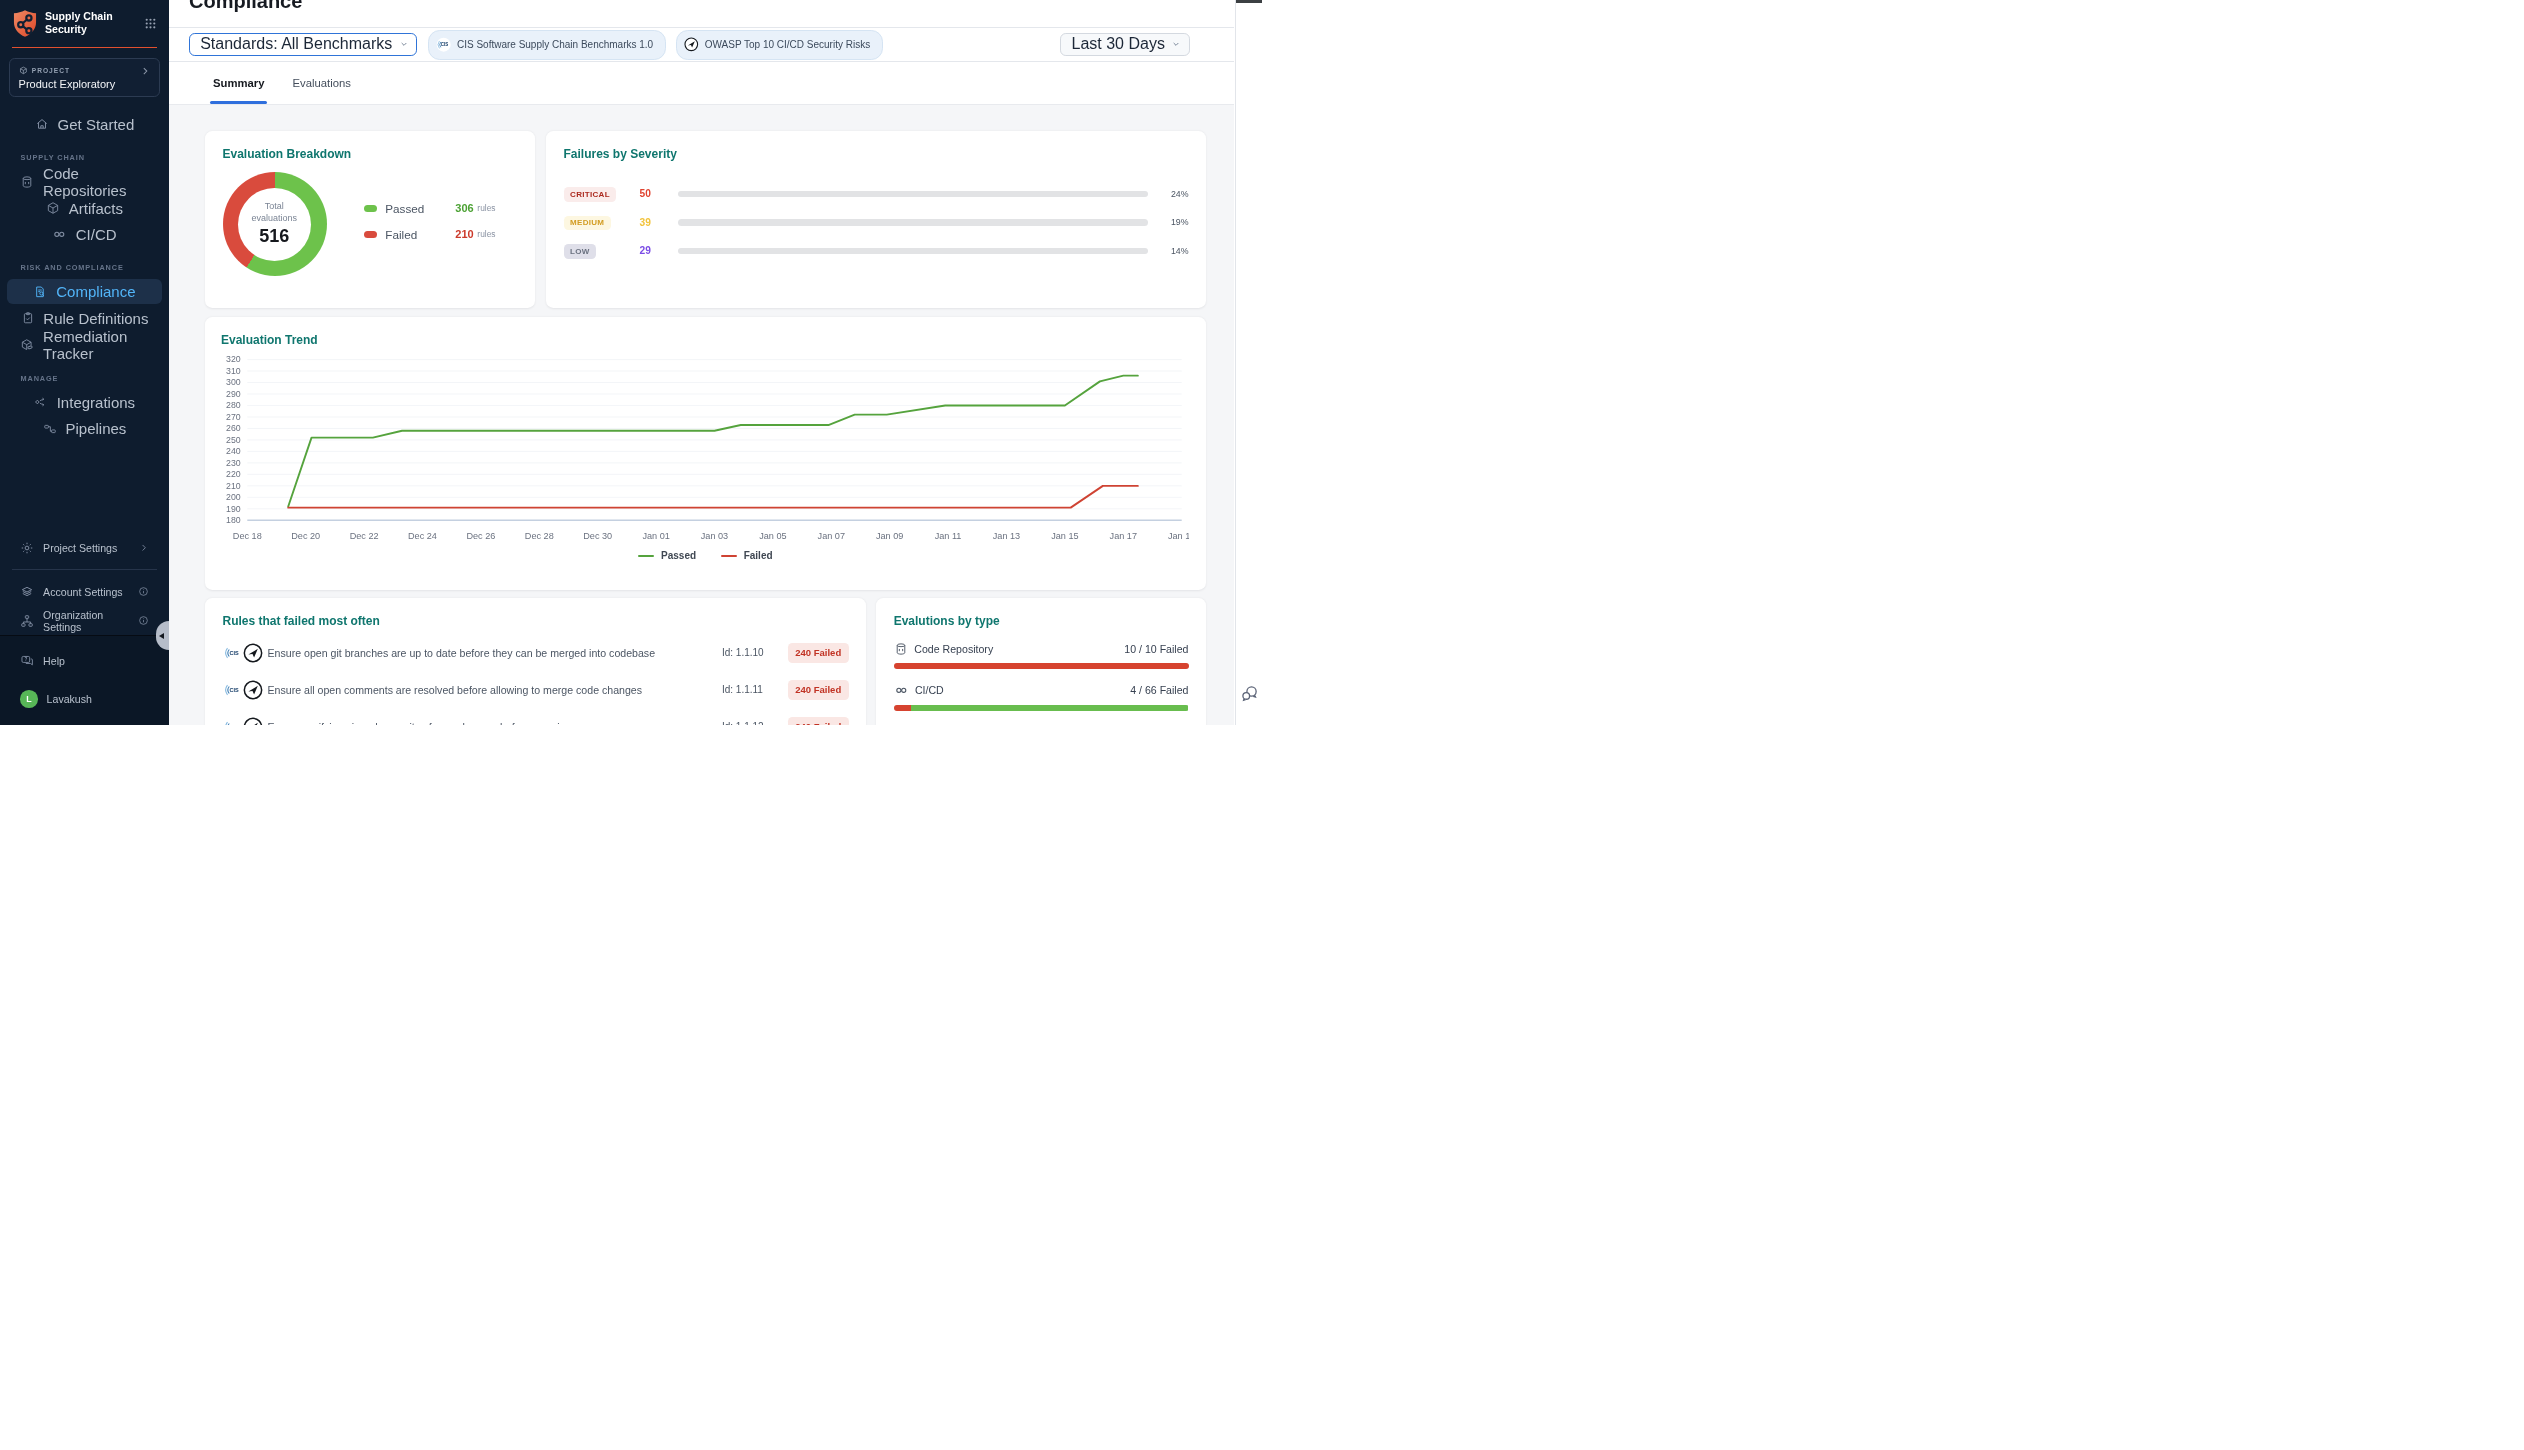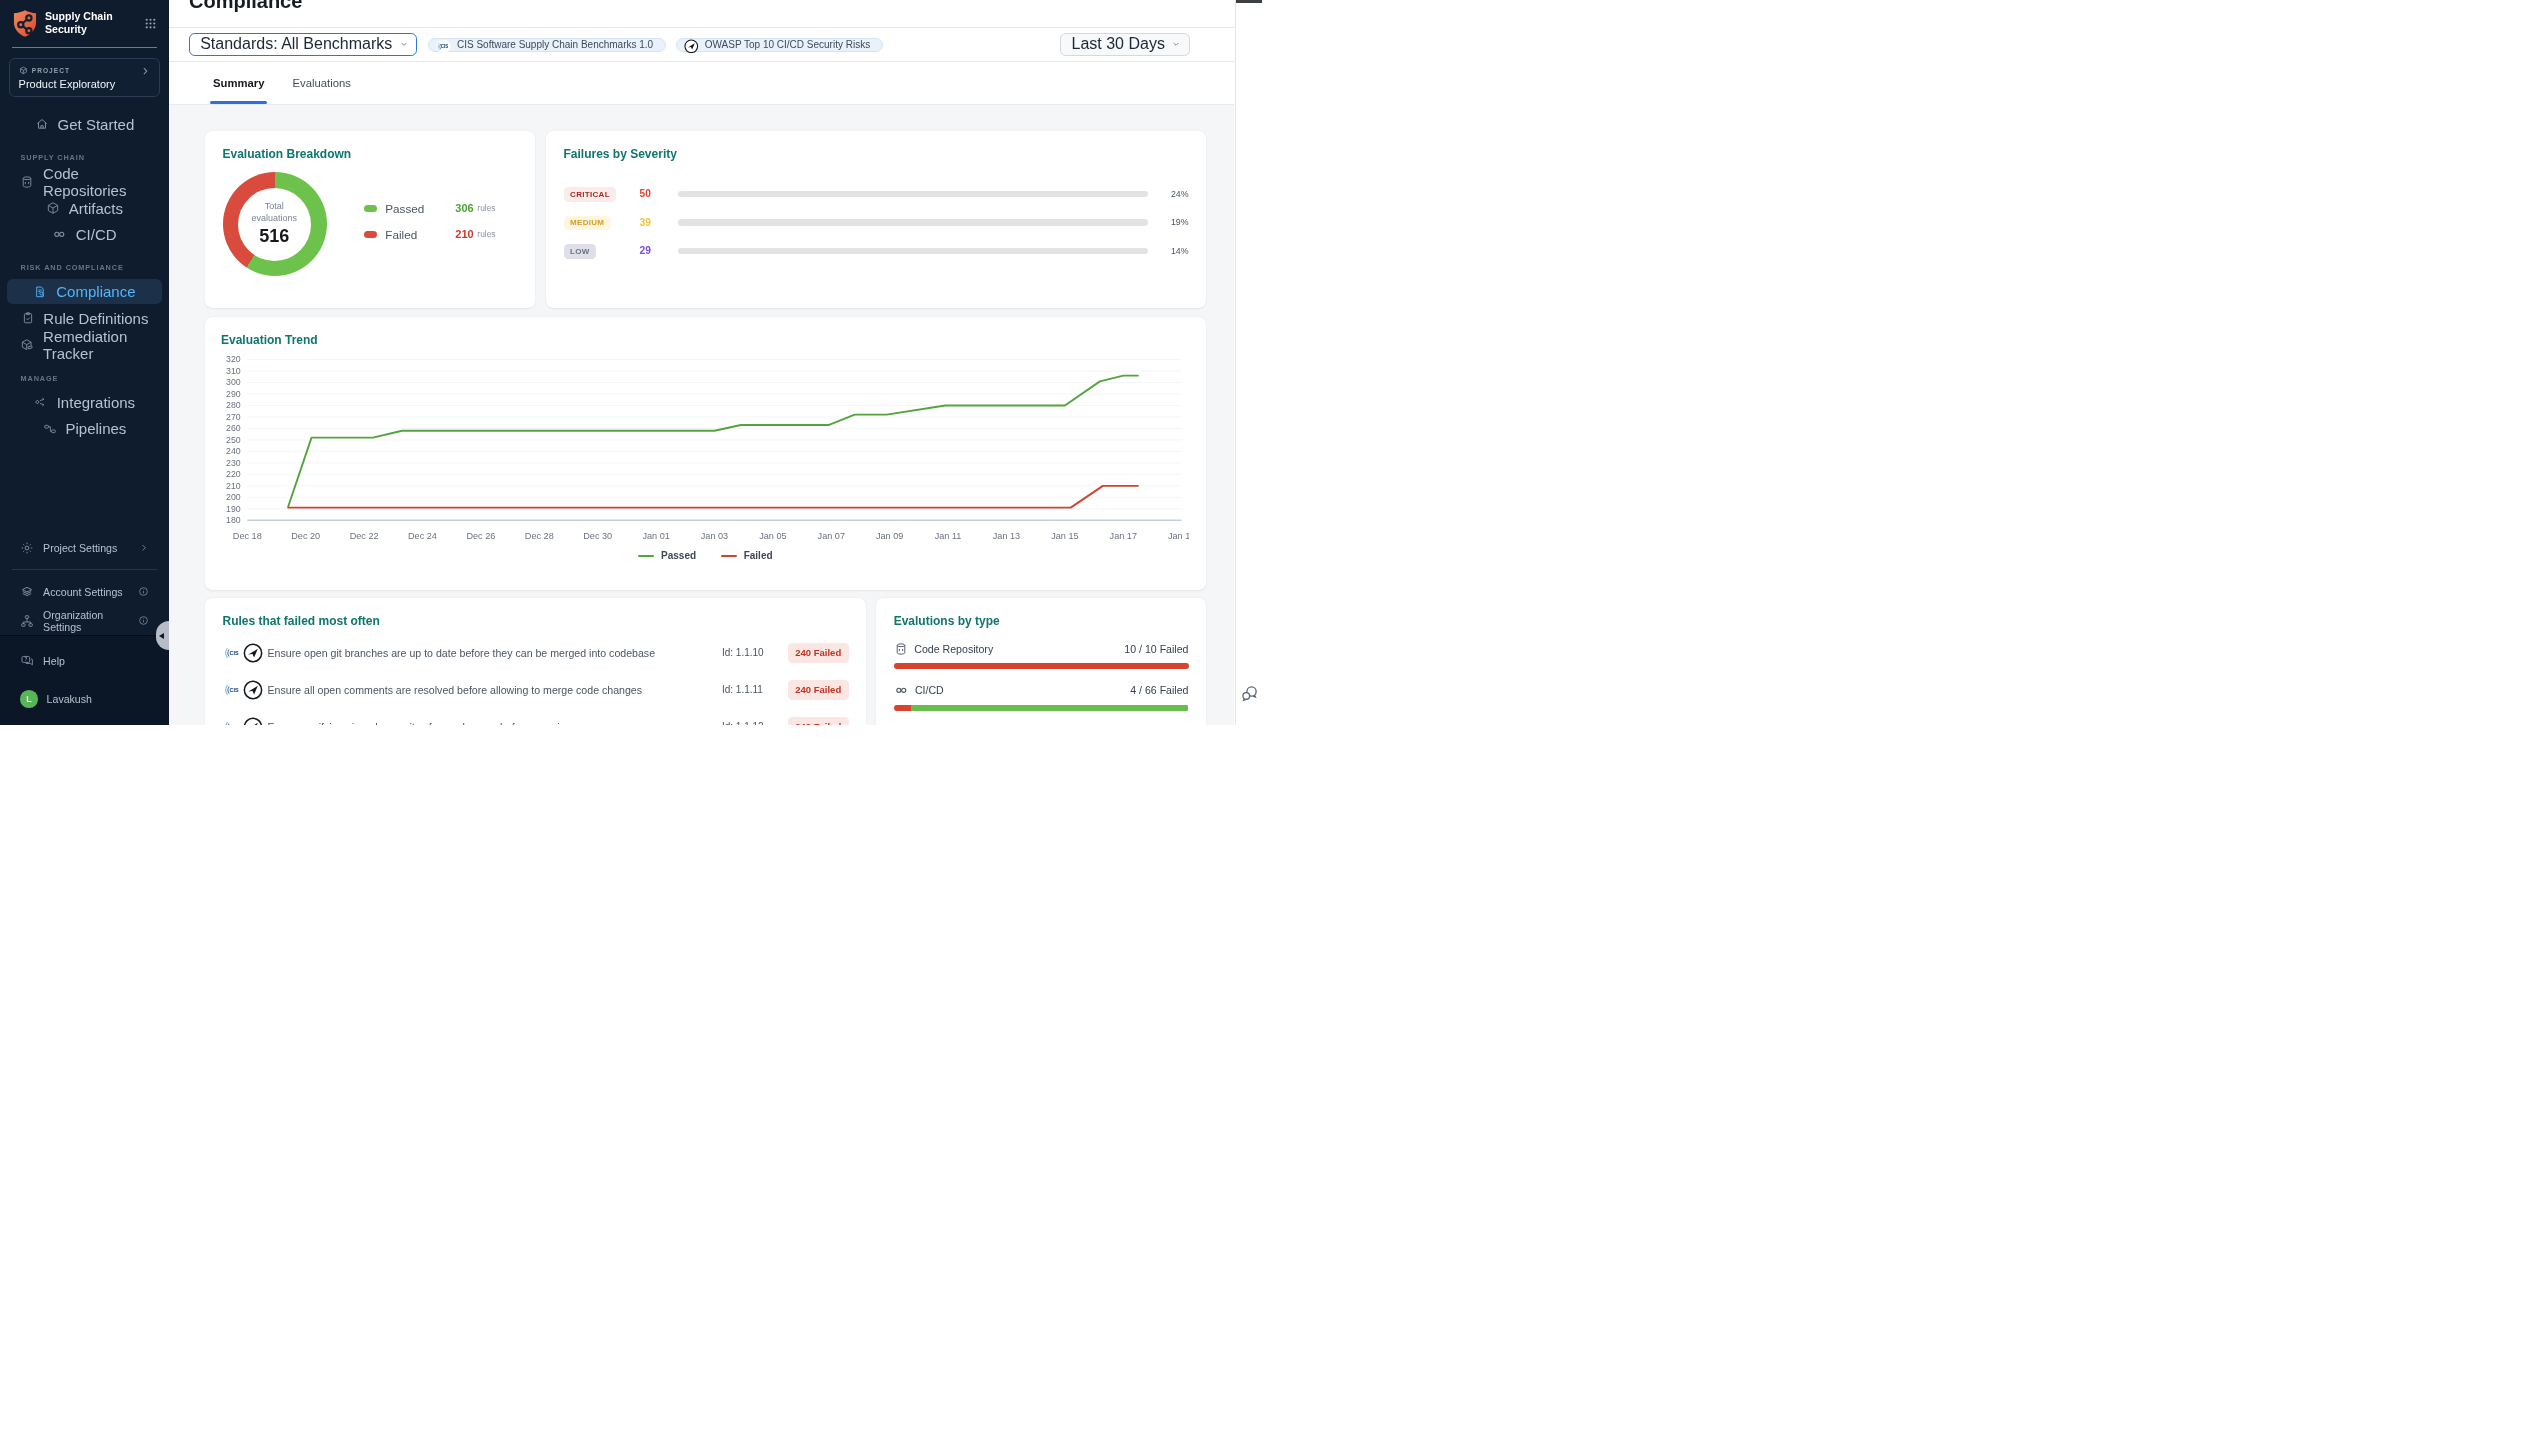"CIS Software Supply Chain Benchmarks" .pill { align-items: none -> center; height: 14px -> 30px }
